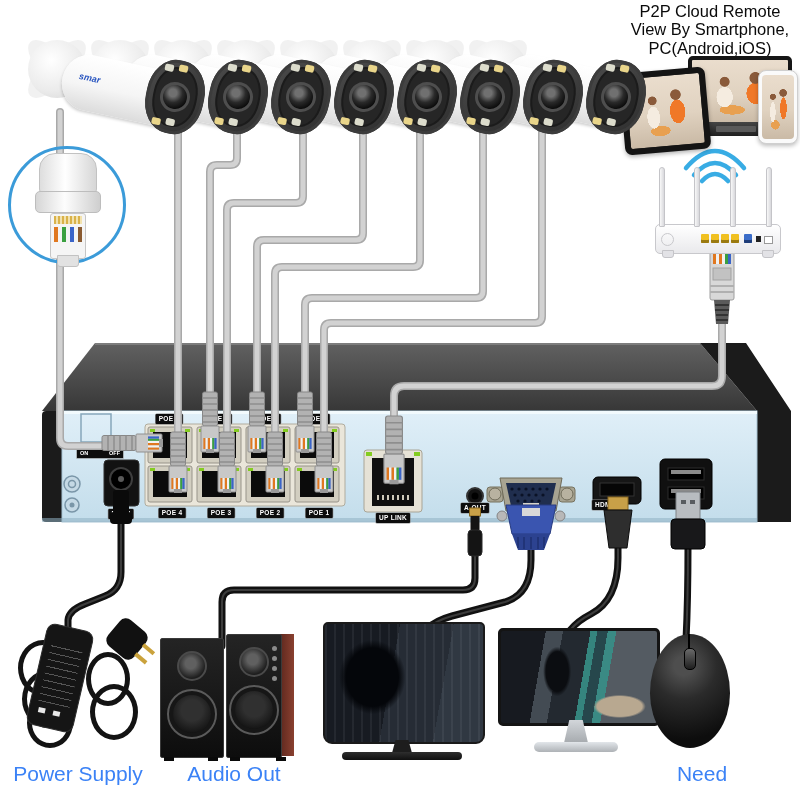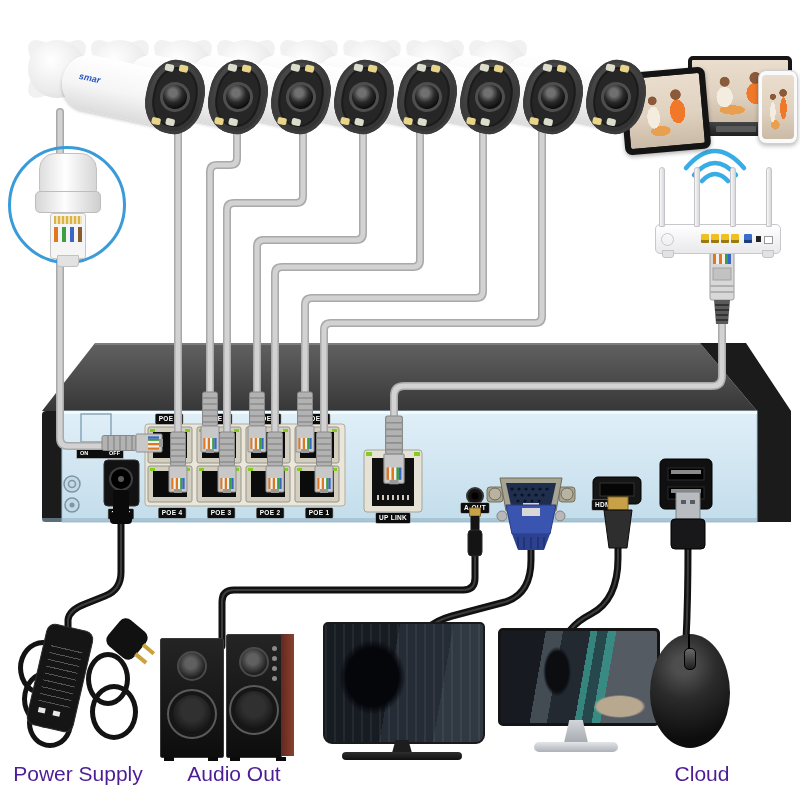"P2P Cloud Remote" div.p2p-text { html: none -> <div> <div>P2P Cloud Remote</div> <div>View By Smartphone,</div> <div>PC(Android,iOS)</div> </div> }
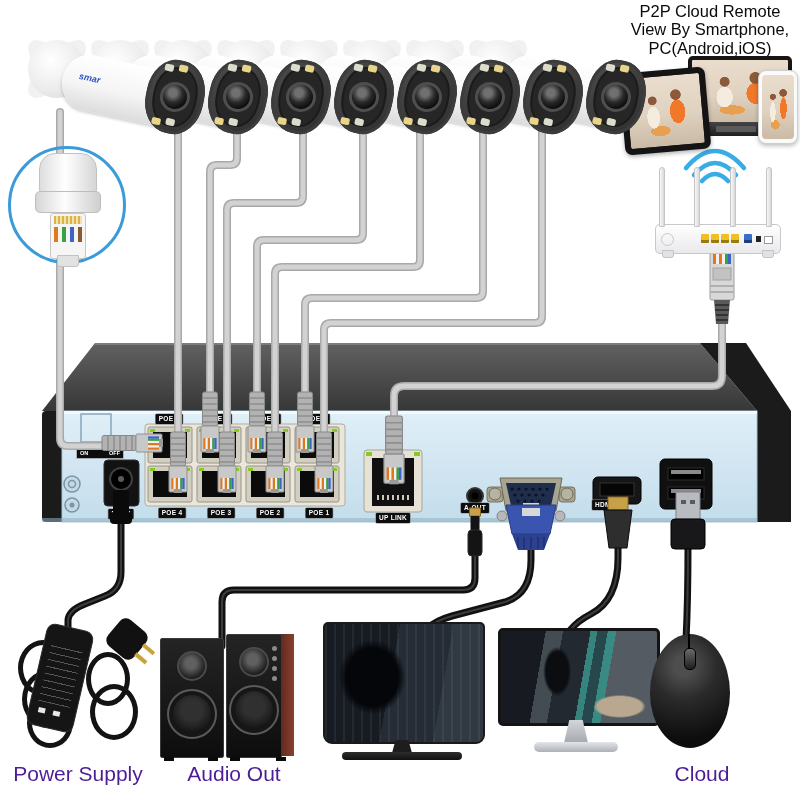"Power Supply" .dev-label { color: #4c1d95 -> #3b82f6 }
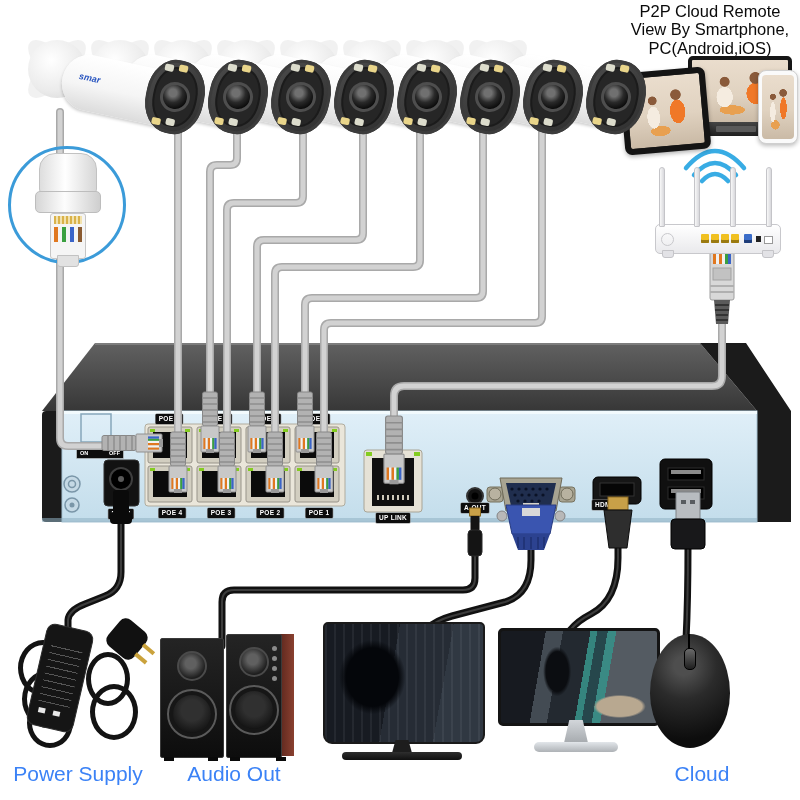"Cloud" div.dev-label { text: Cloud -> Need }
